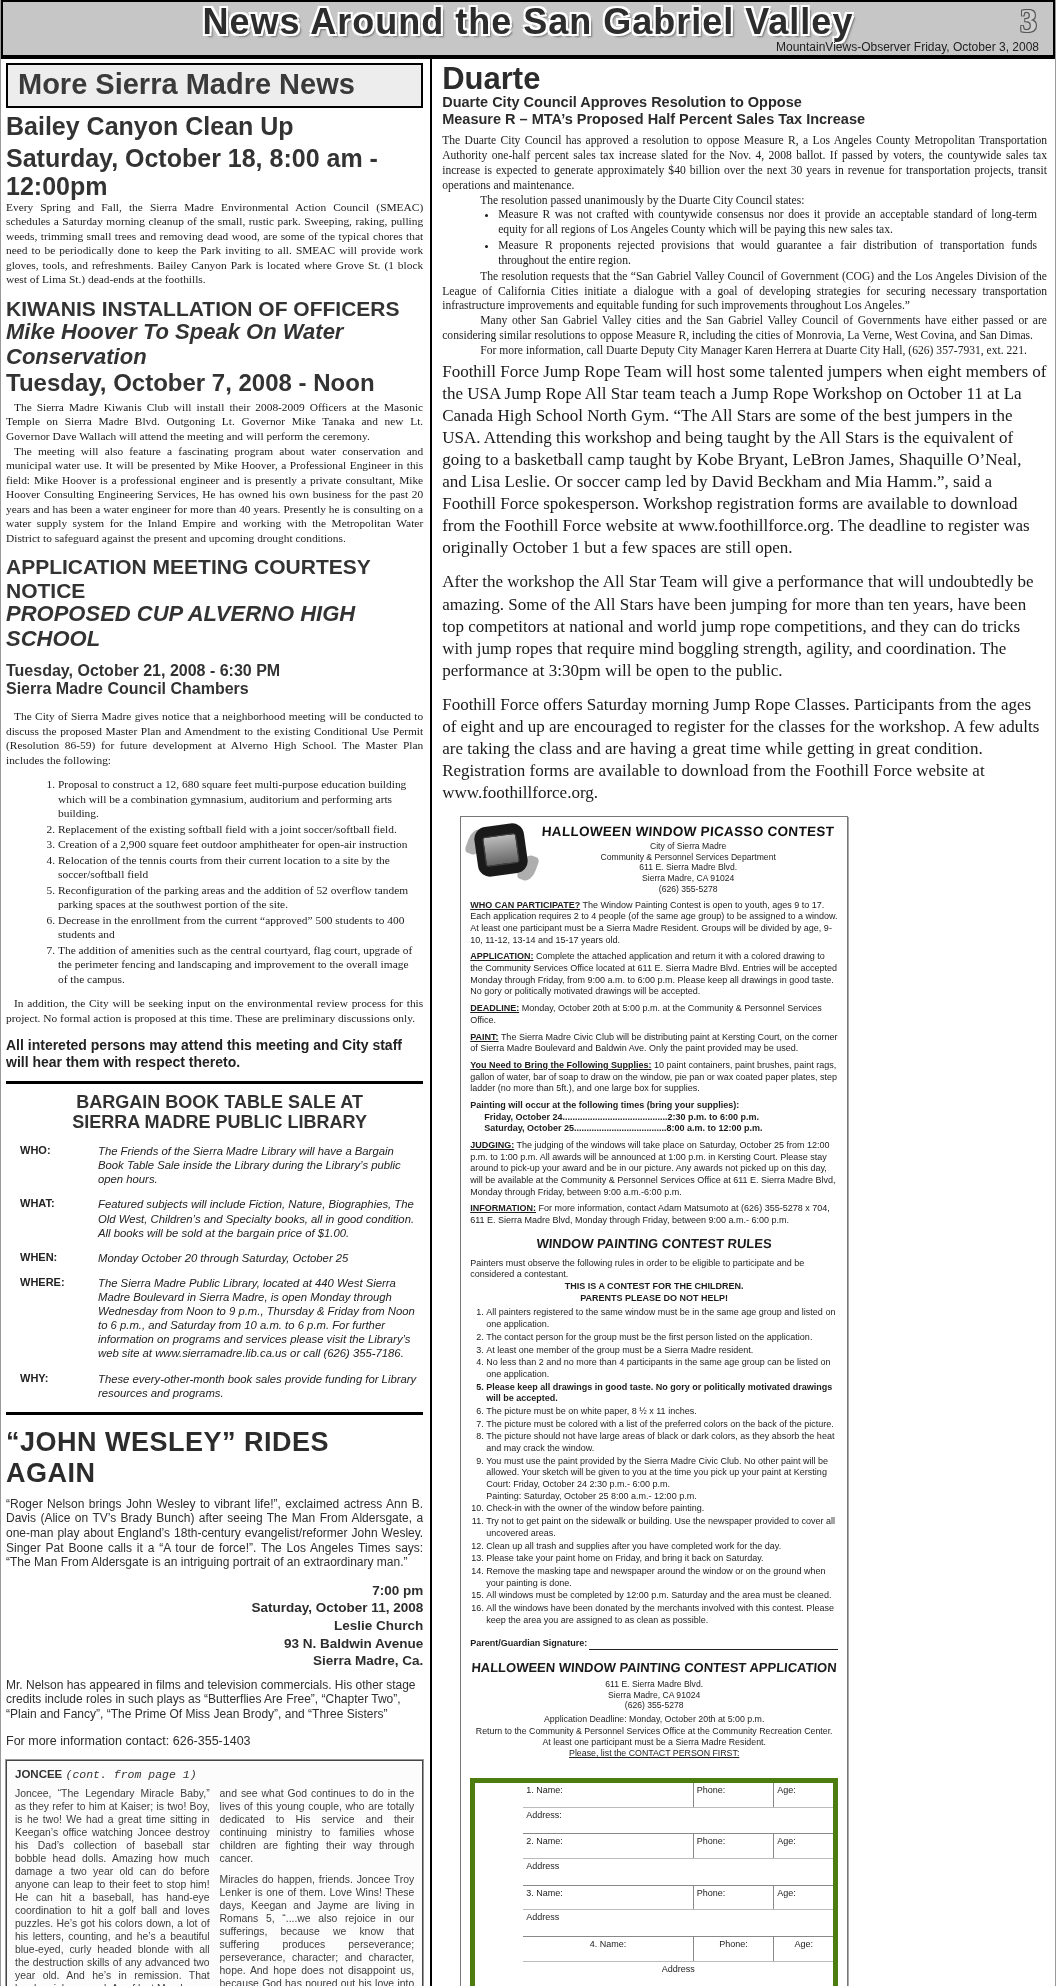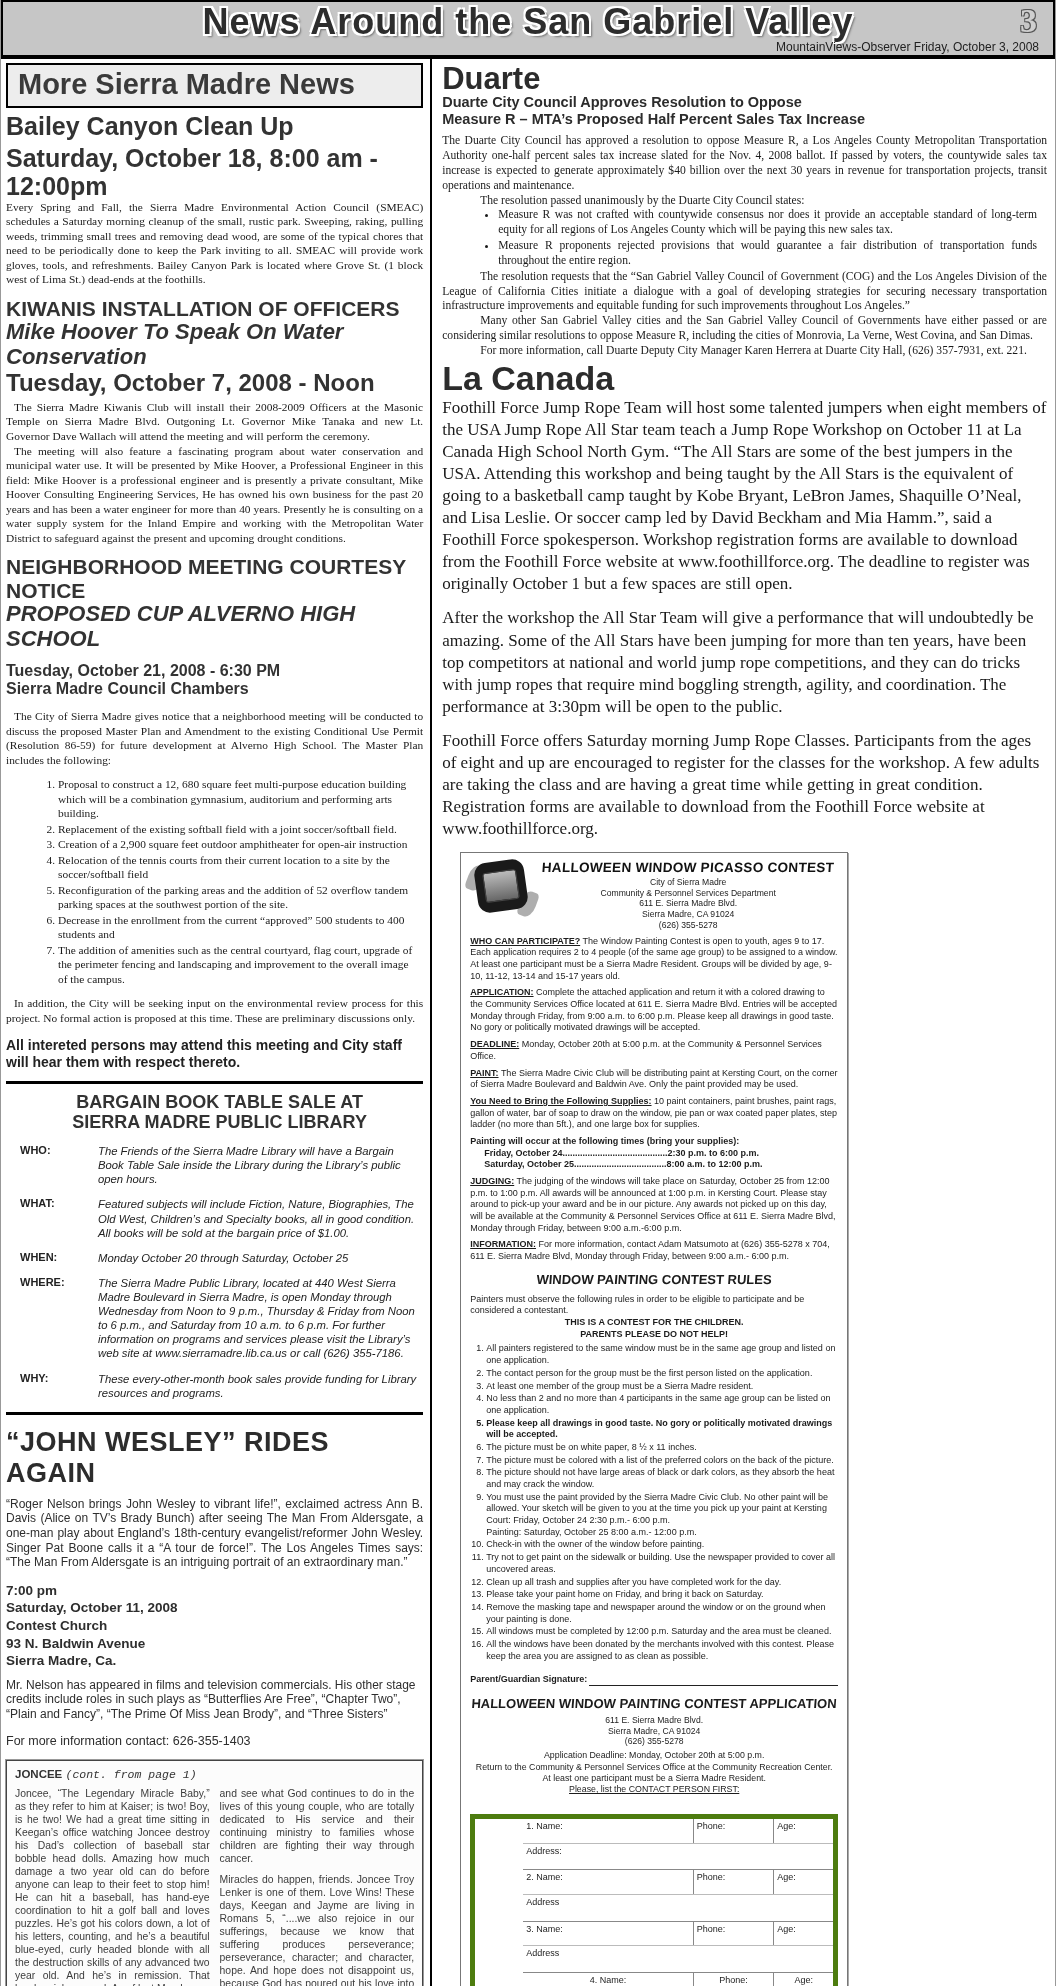"La Canada" div.city-heading { html: <div>La Canada</div> -> none }
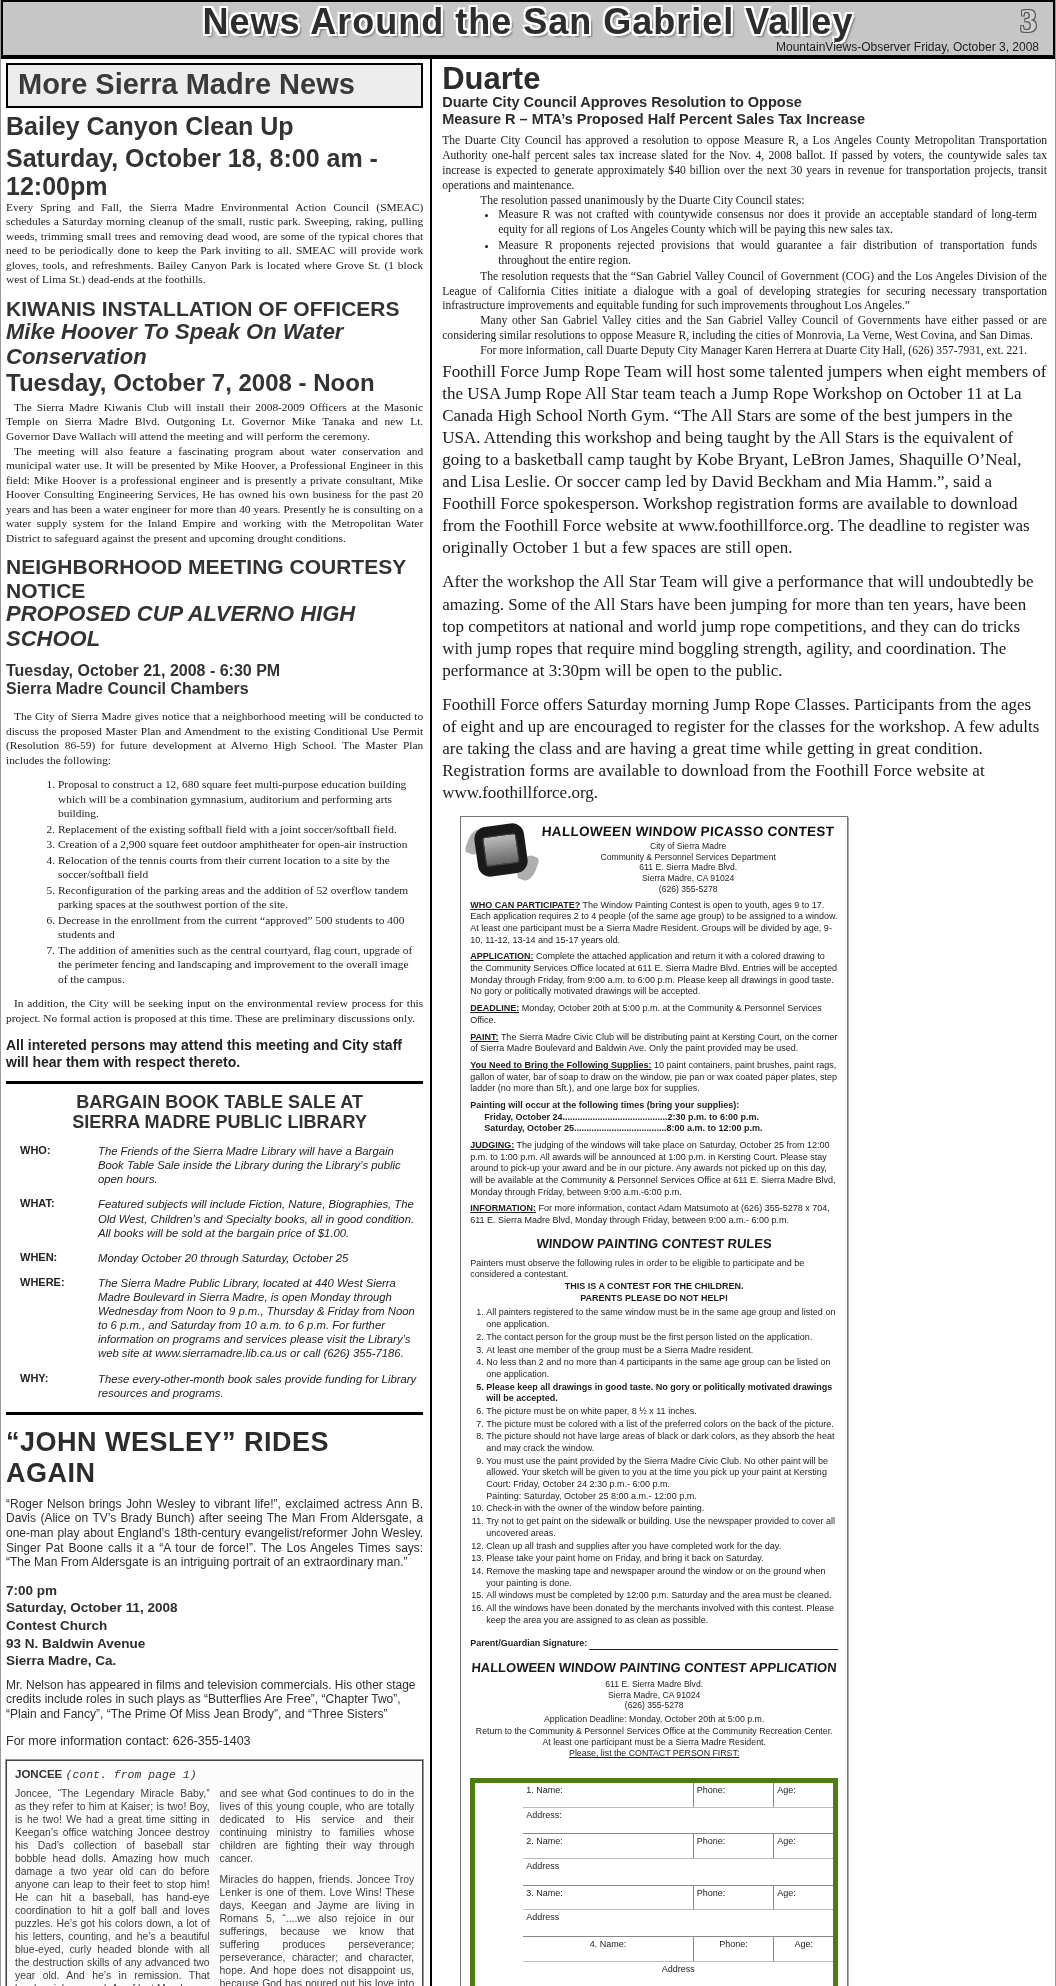"NEIGHBORHOOD MEETING COURTESY NOTICE" div.hc { text: NEIGHBORHOOD -> APPLICATION }
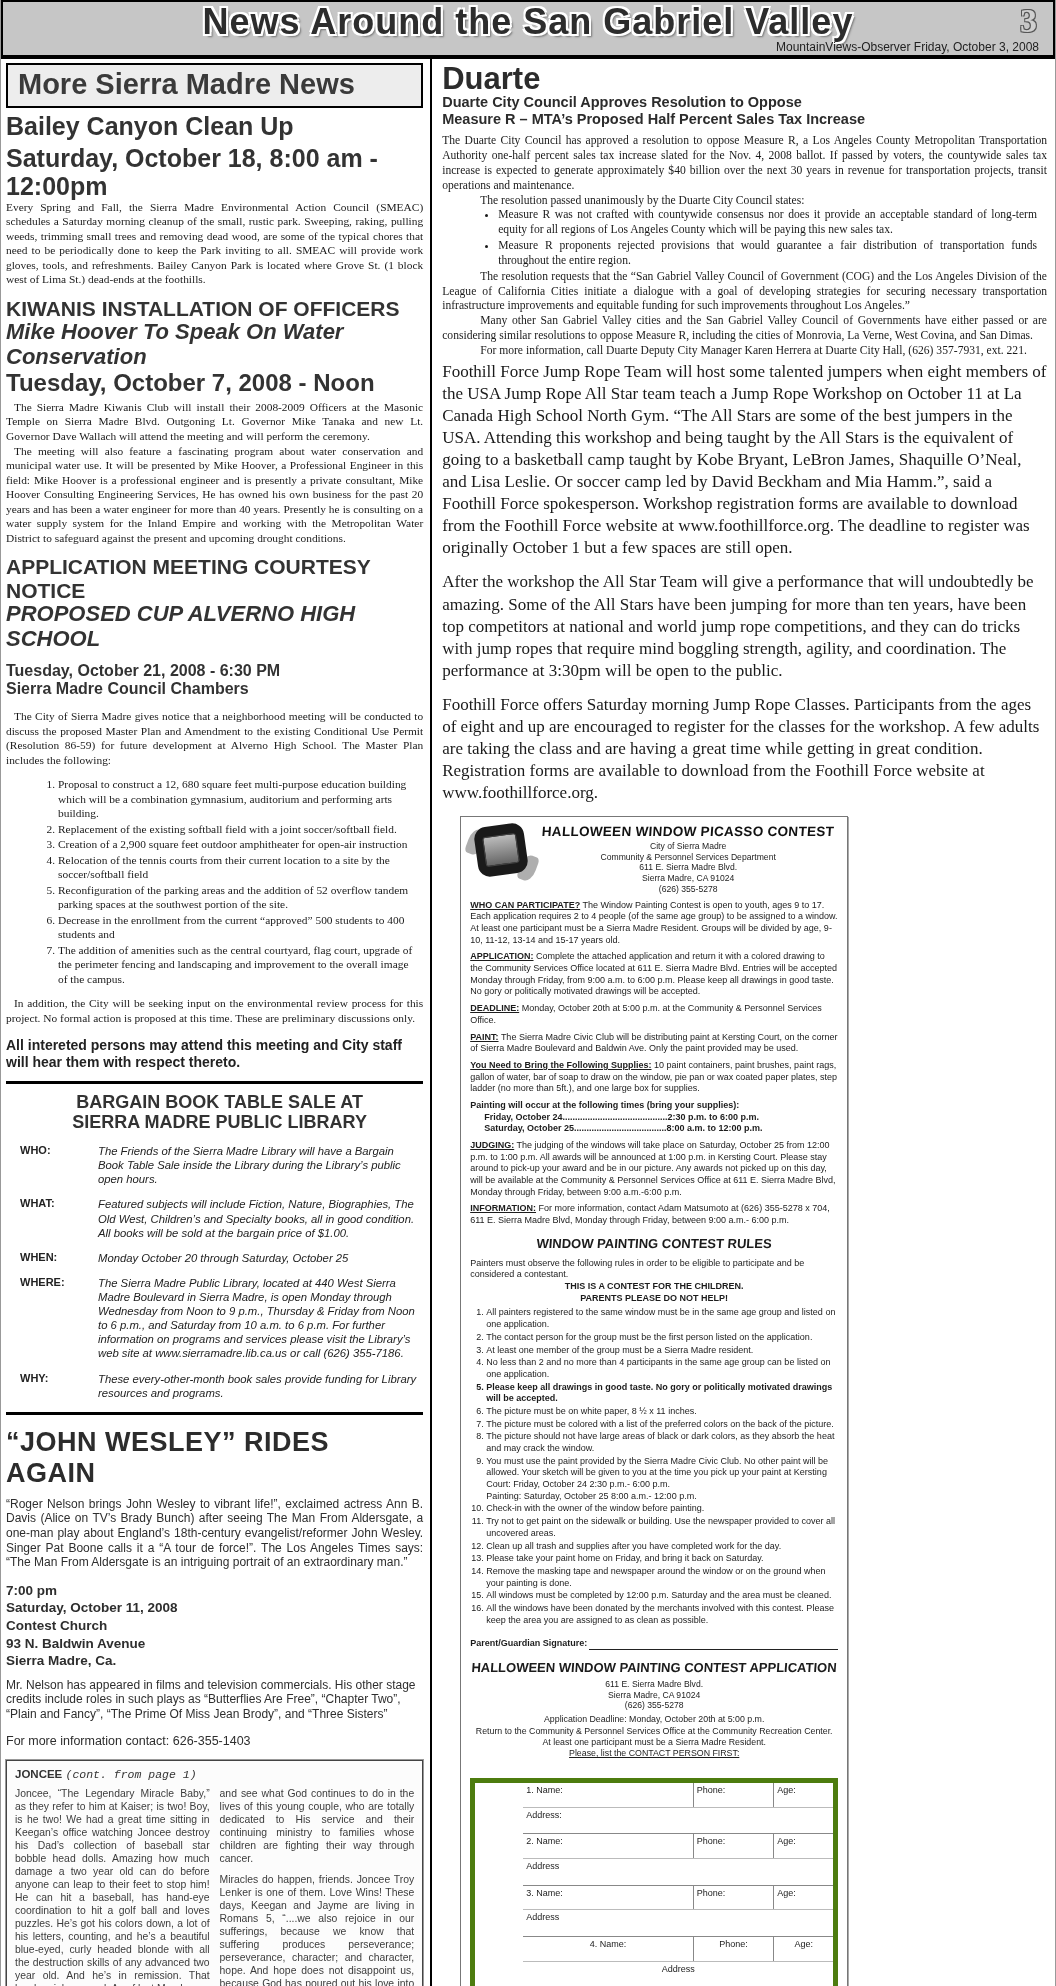"7:00 pm" .wesley-event { text-align: left -> right }
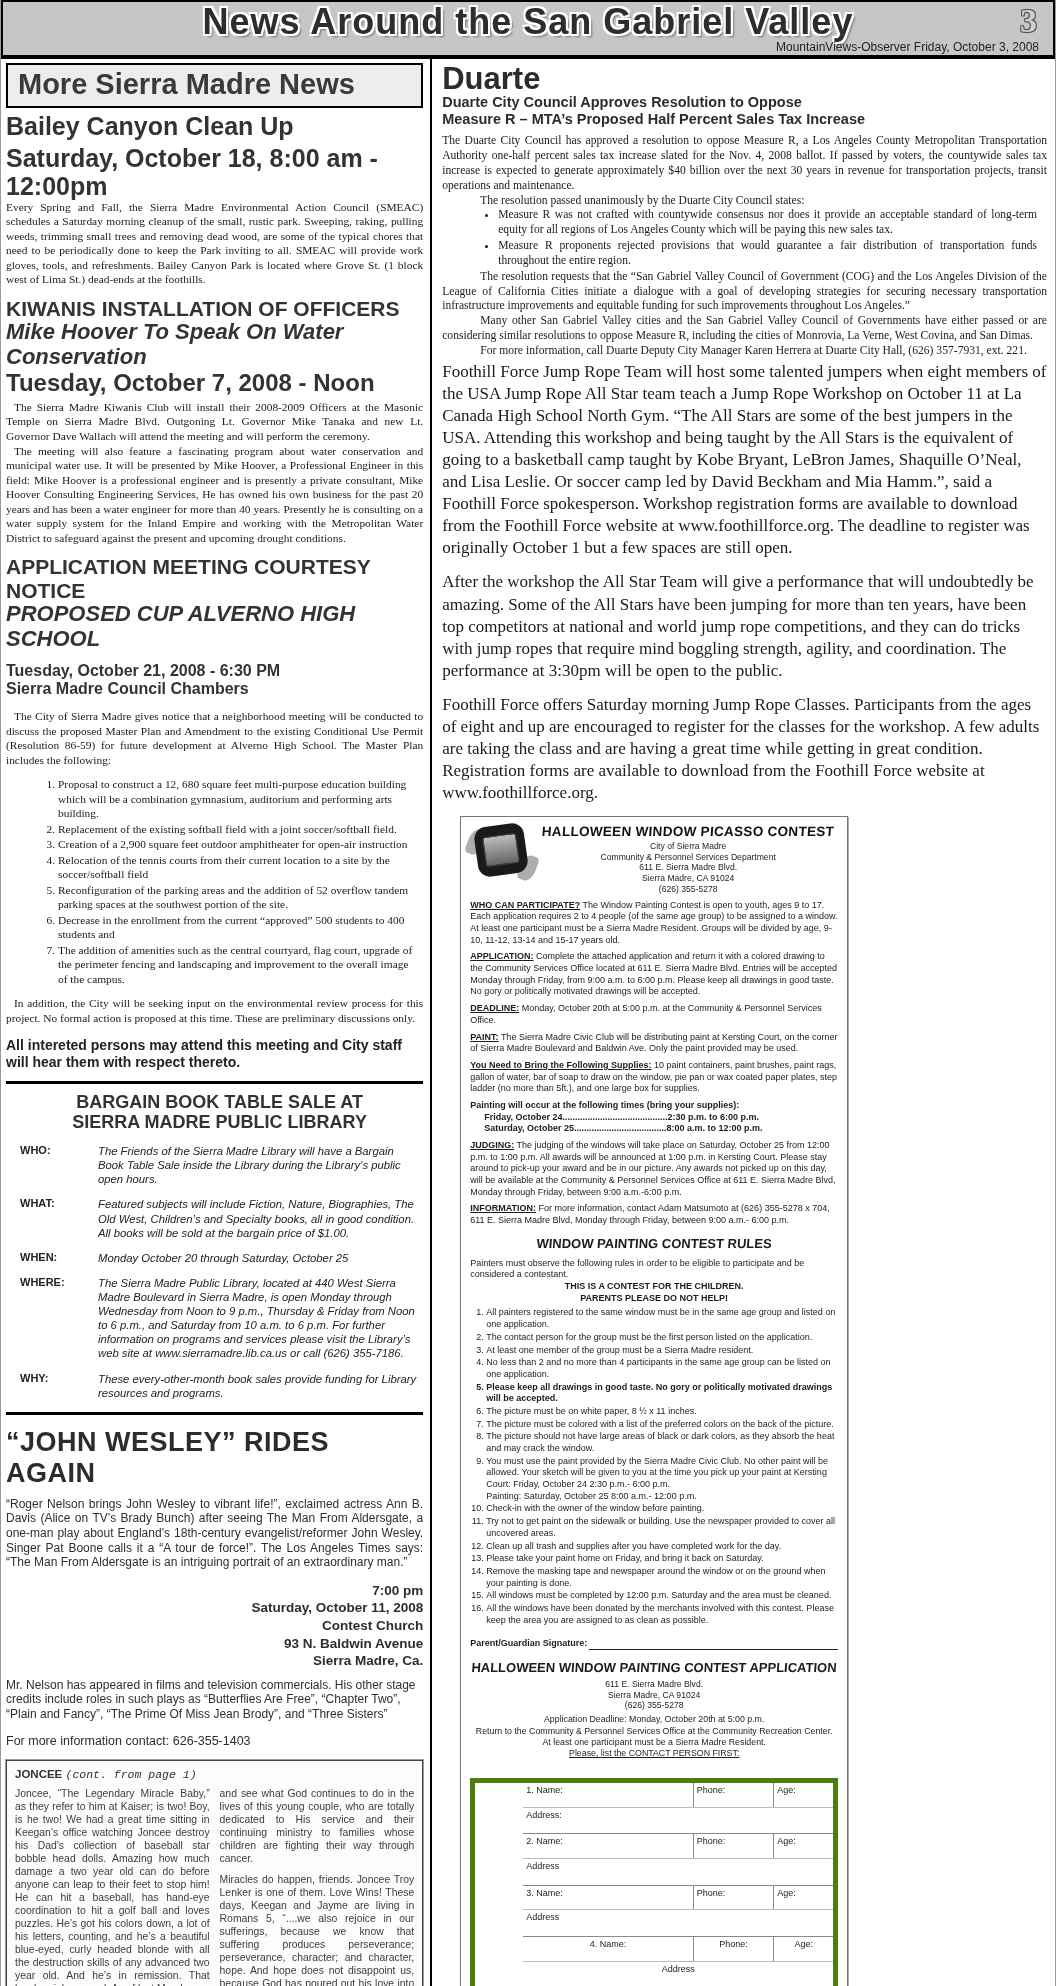"Contest Church" div { text: Contest -> Leslie }
